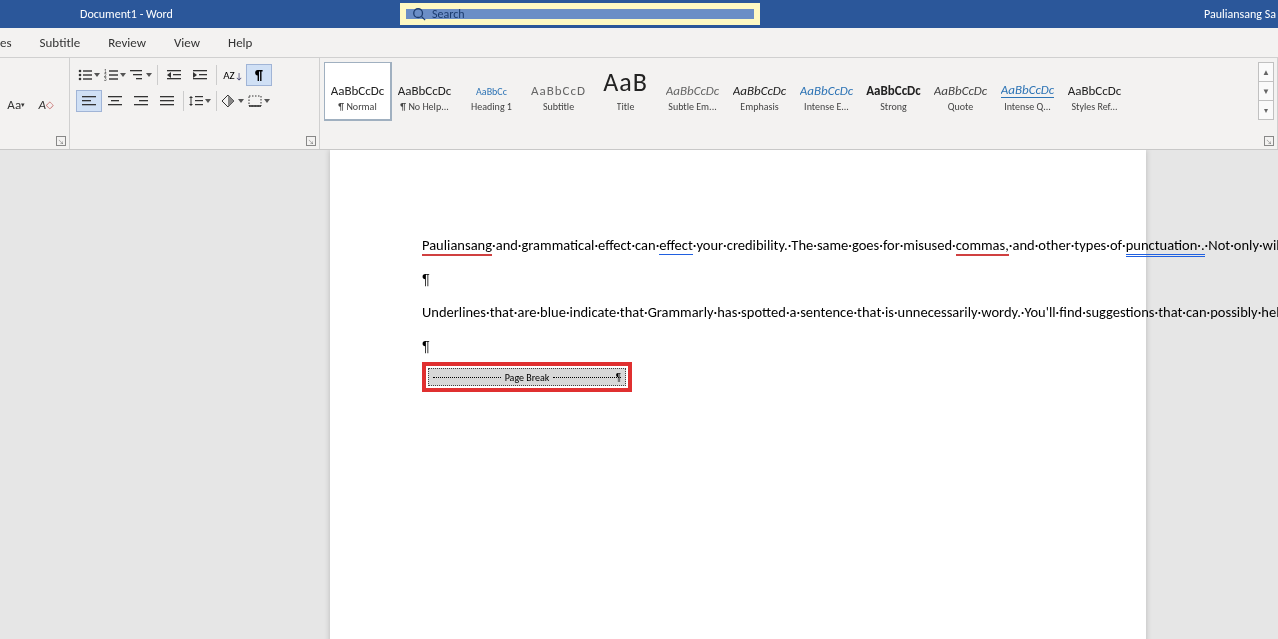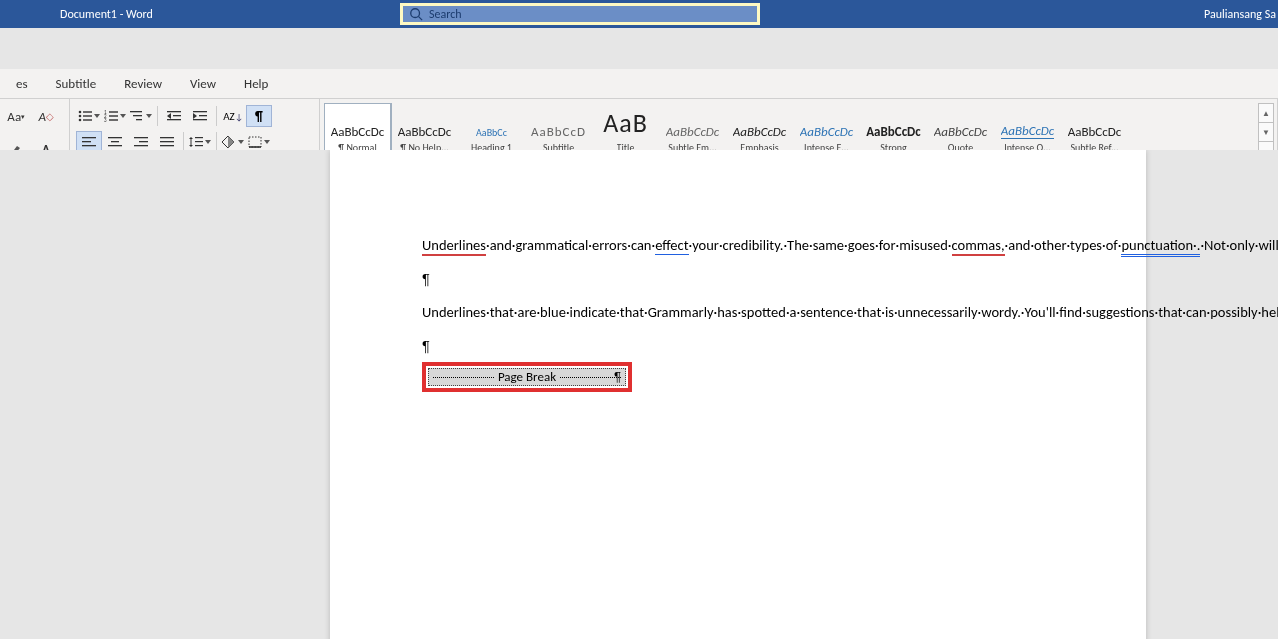"Document1 - Word" .doc-title { left: 60px -> 80px }
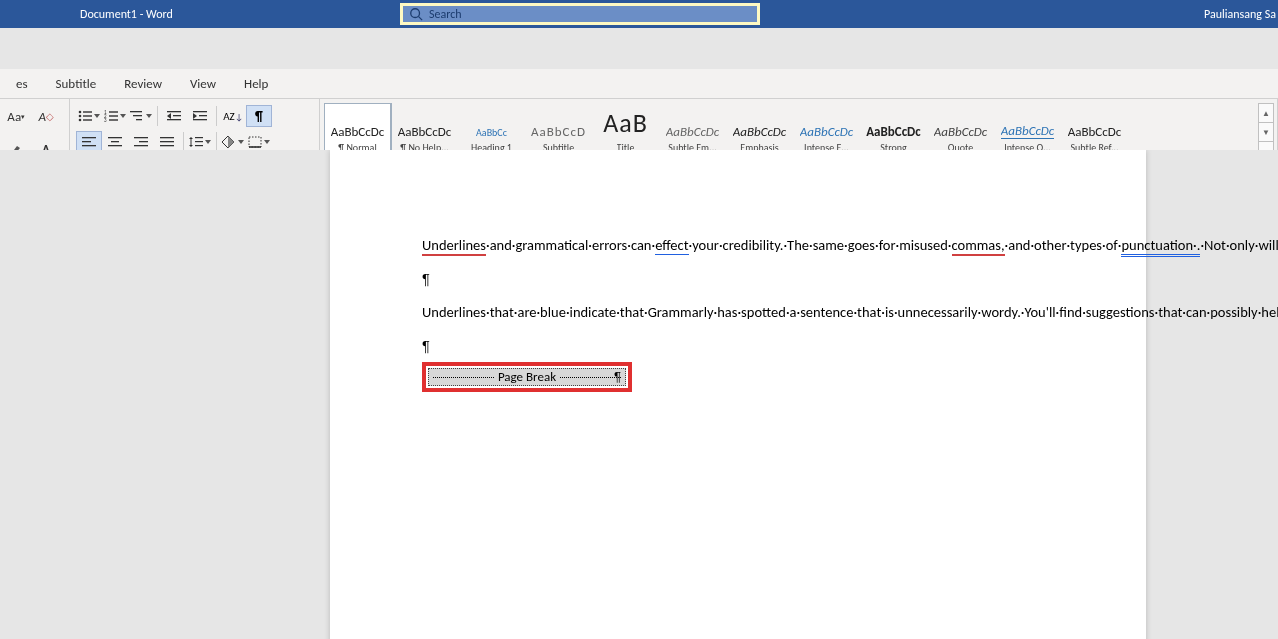"Search" .search-box { border: 3px solid #fef9c3 -> 6px solid #fef9c3 }
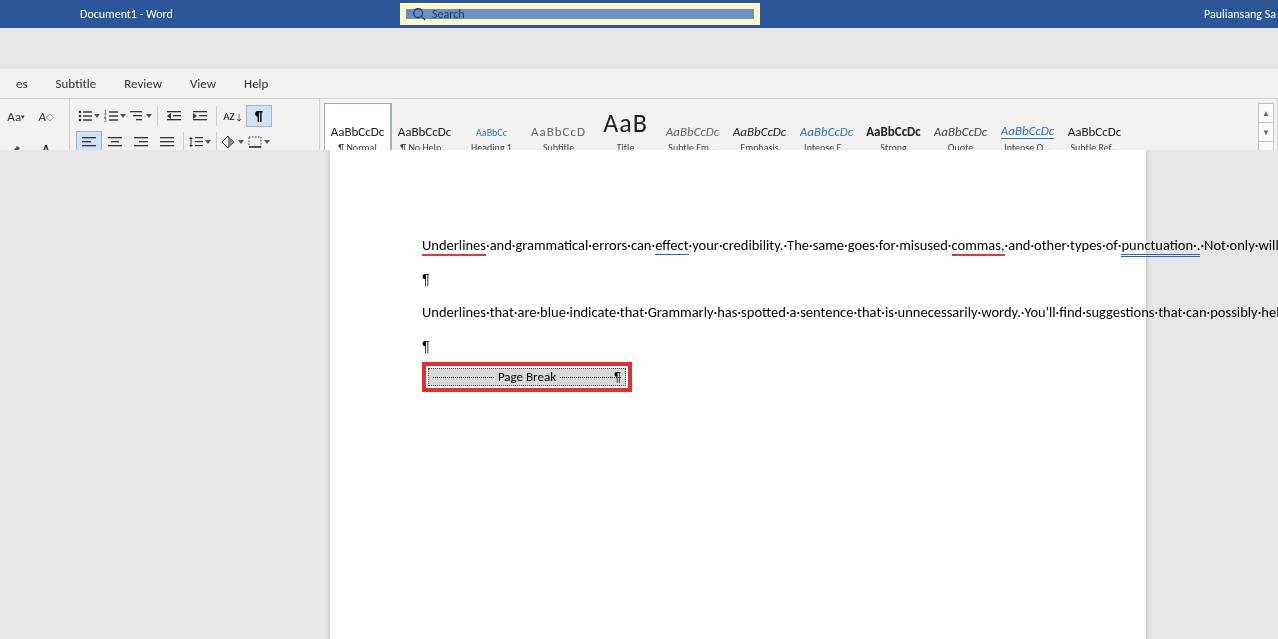"es" .menubar { margin-top: 41px -> none; padding-left: 16px -> 0 }
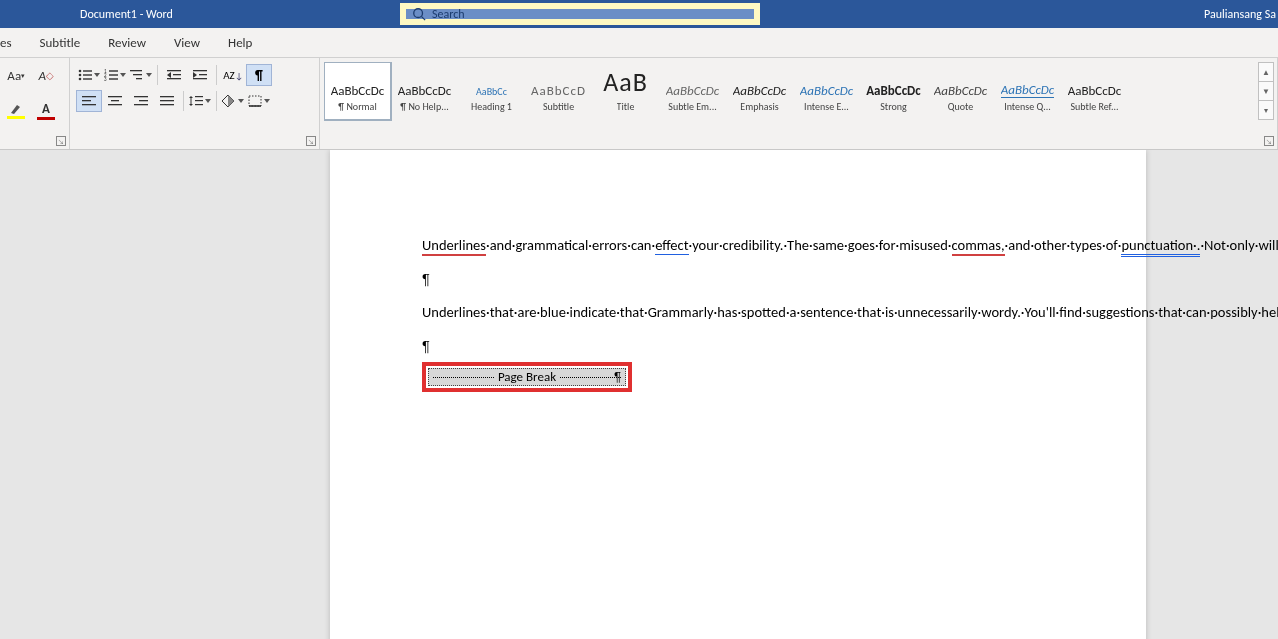"Aa" .font-row { margin-top: none -> 29px }
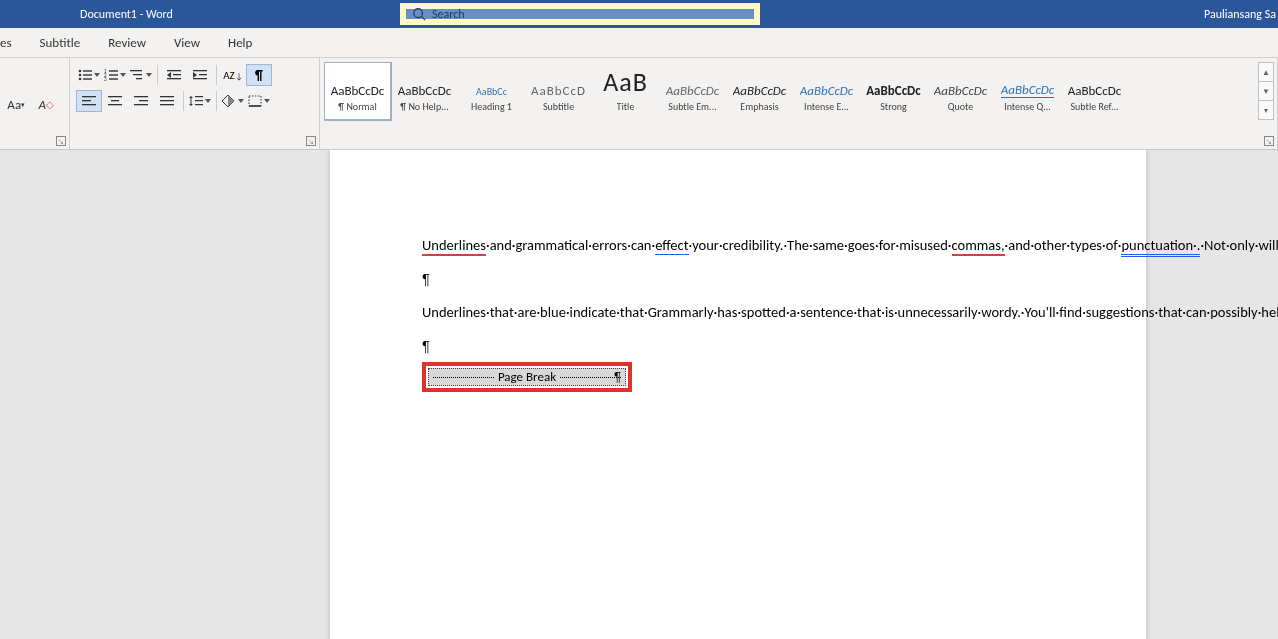"Subtle Ref..." div.style-label { text: Subtle -> Styles }
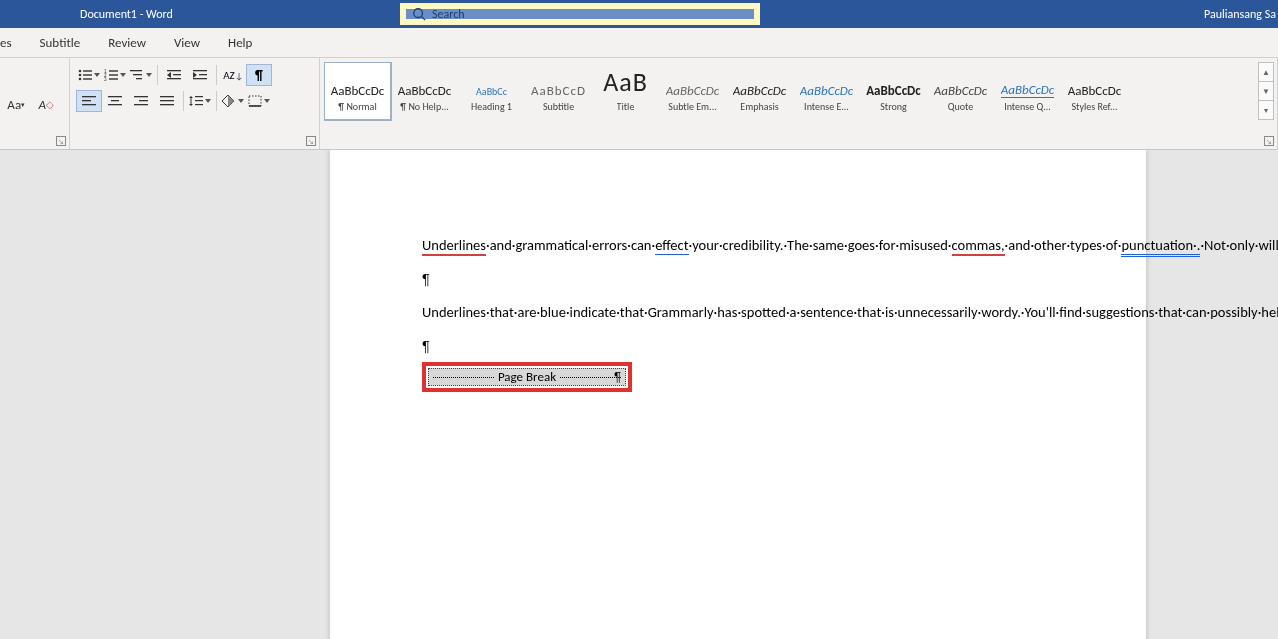"Underlines" span.u-red { text: Underlines -> Pauliansang }
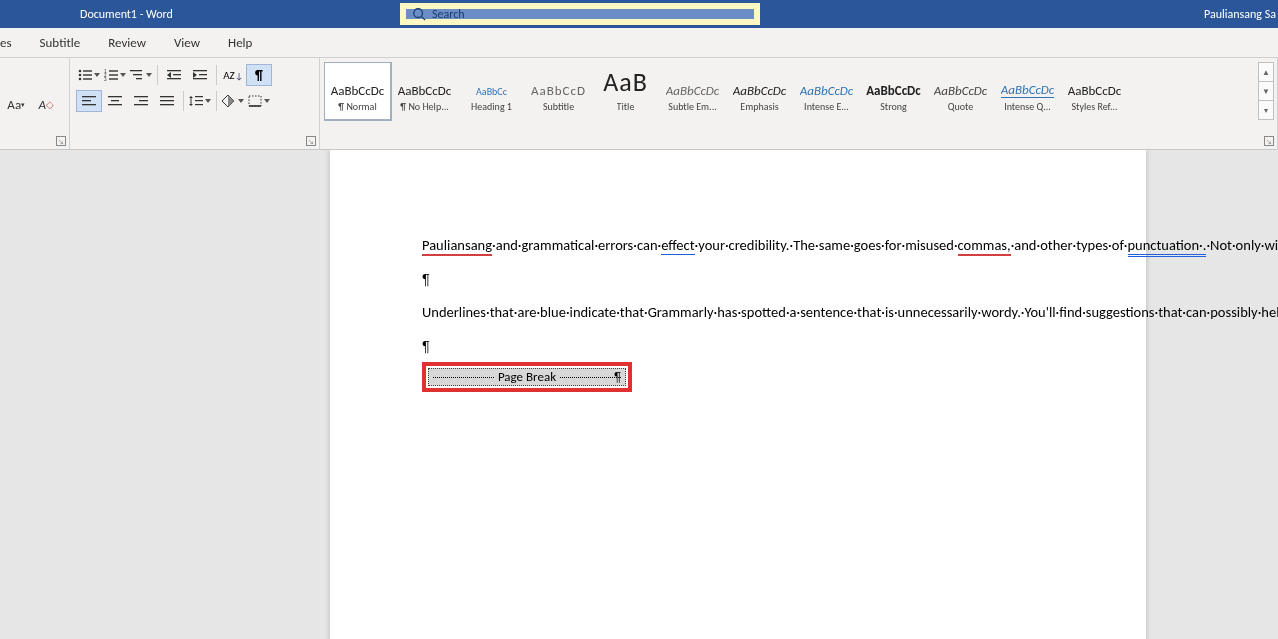"·and·grammatical·errors·can·" span { text: errors -> effect }
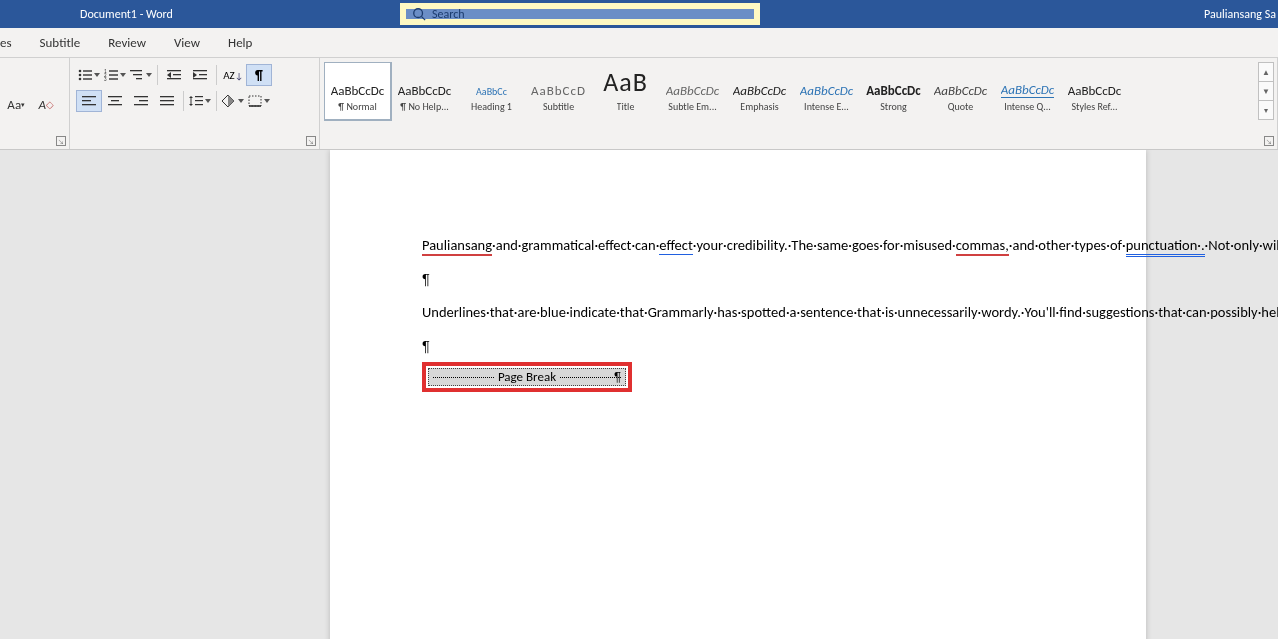"Page Break" .page-break { font-size: 13px -> 10px }
